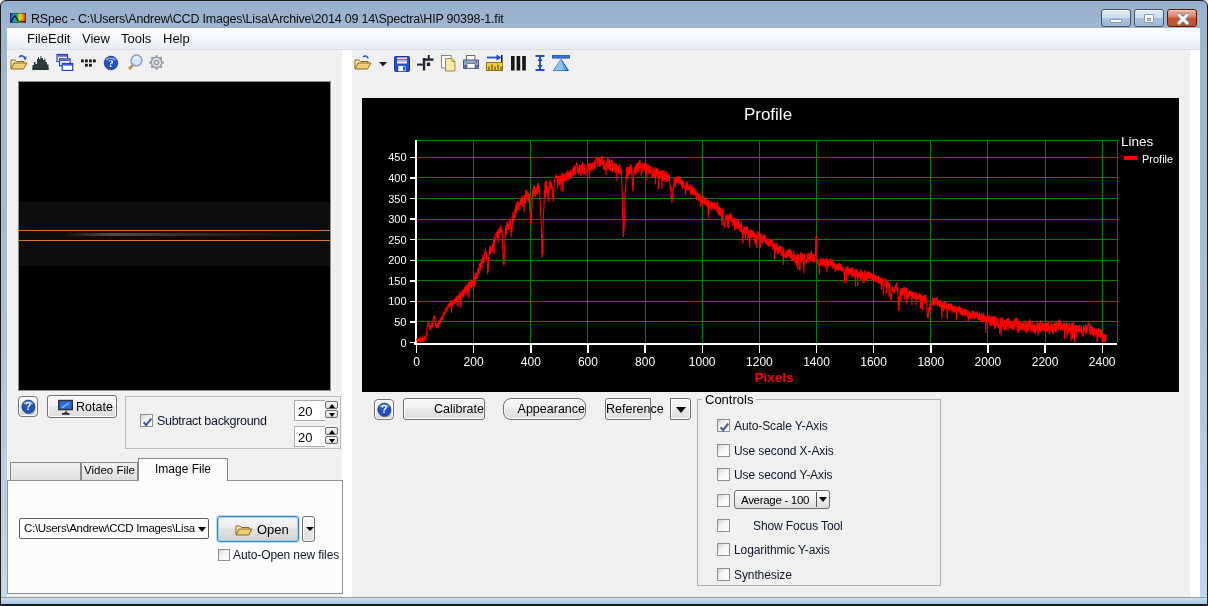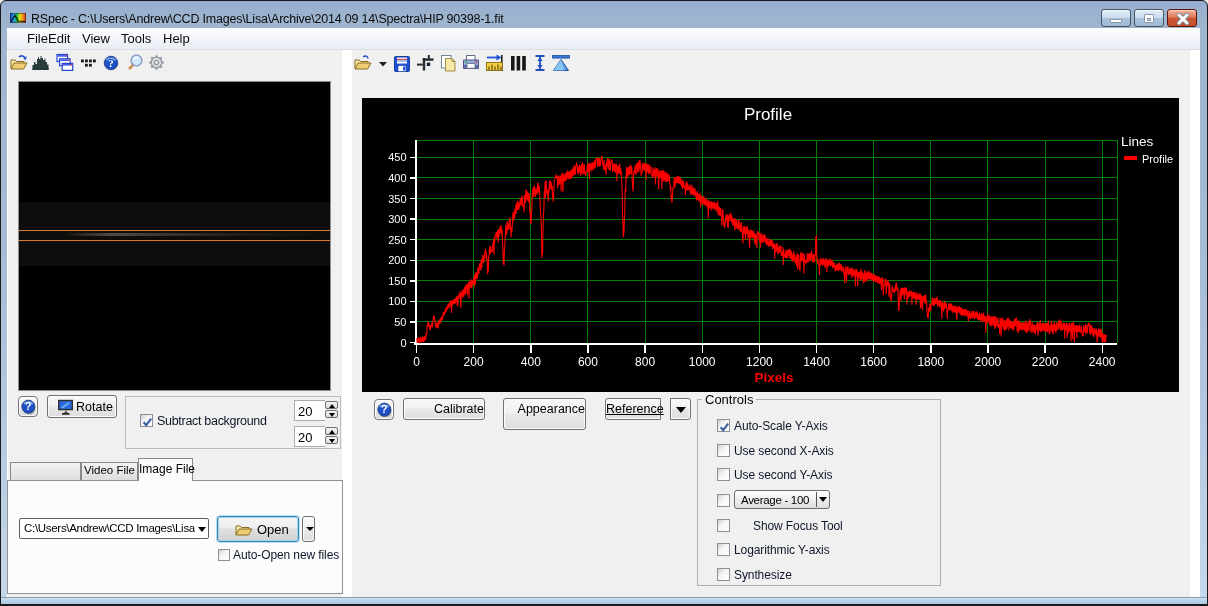"Appearance" div.btn { border-radius: none -> 8px; height: 32px -> 22px }
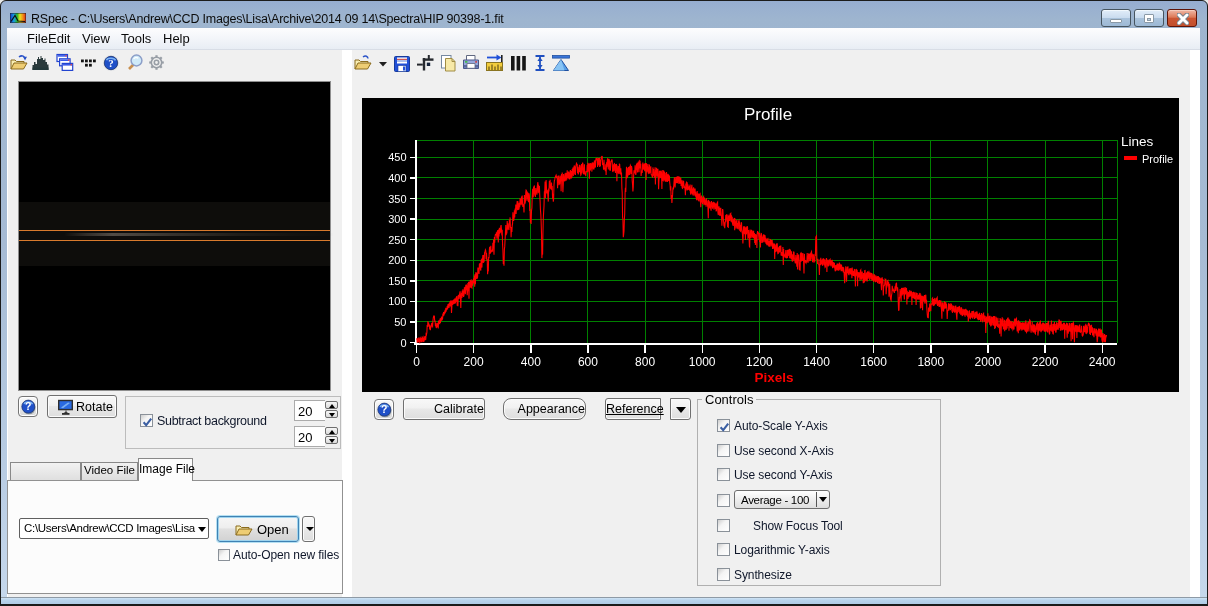"Reference" div.btn { text-decoration: underline -> none; width: 56px -> 46px }
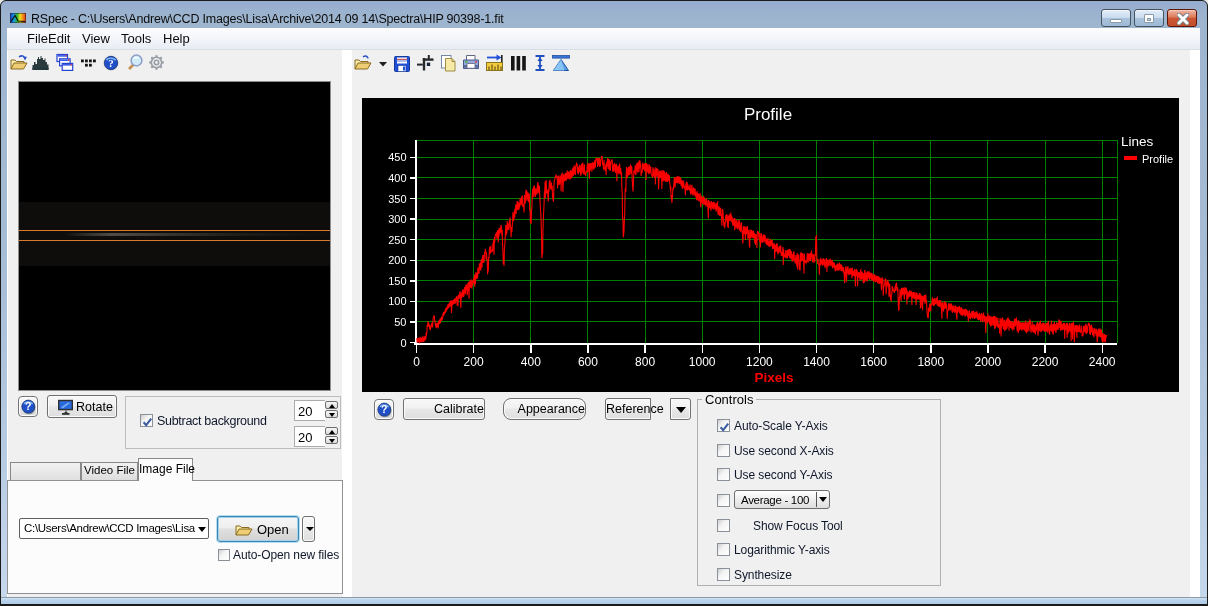"Image File" div.tab { width: 55px -> 90px }
